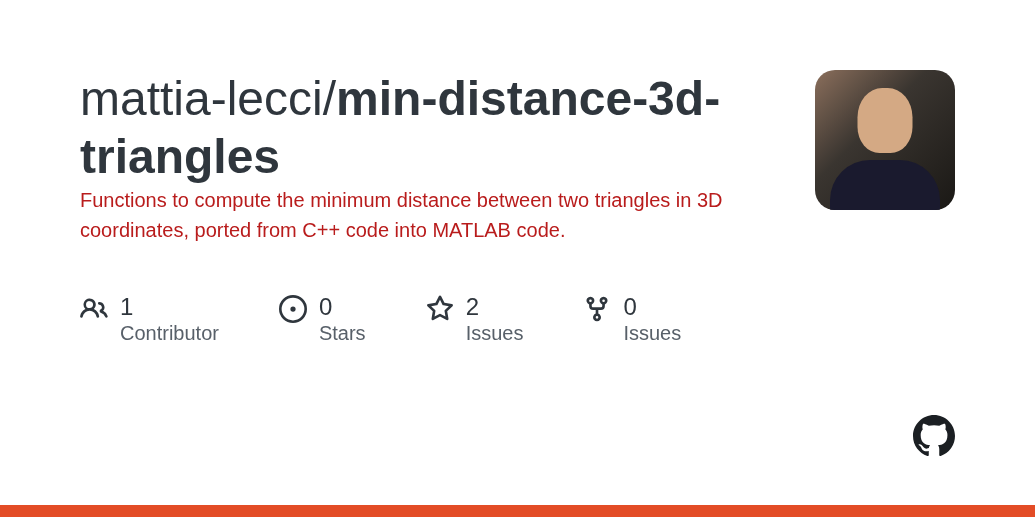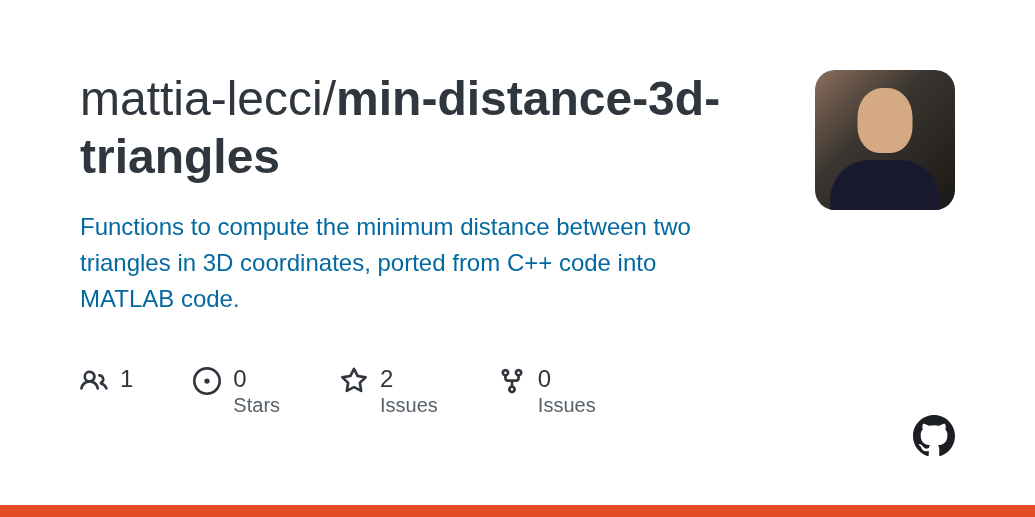"mattia-lecci/min-distance-3d-triangles" .repo-title { margin-bottom: 24px -> none }
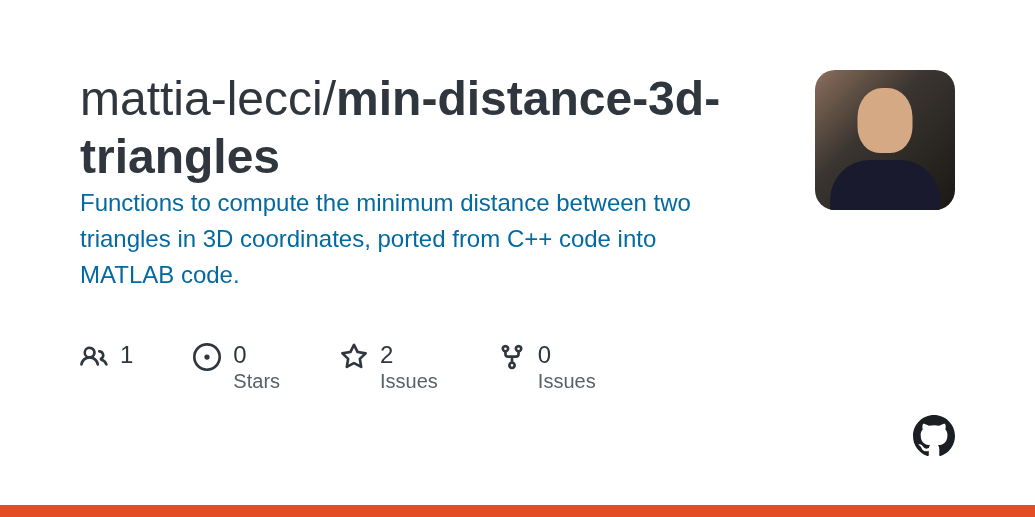"Functions to compute the minimum" .description { color: #0369a1 -> #b91c1c; font-size: 24px -> 20px }
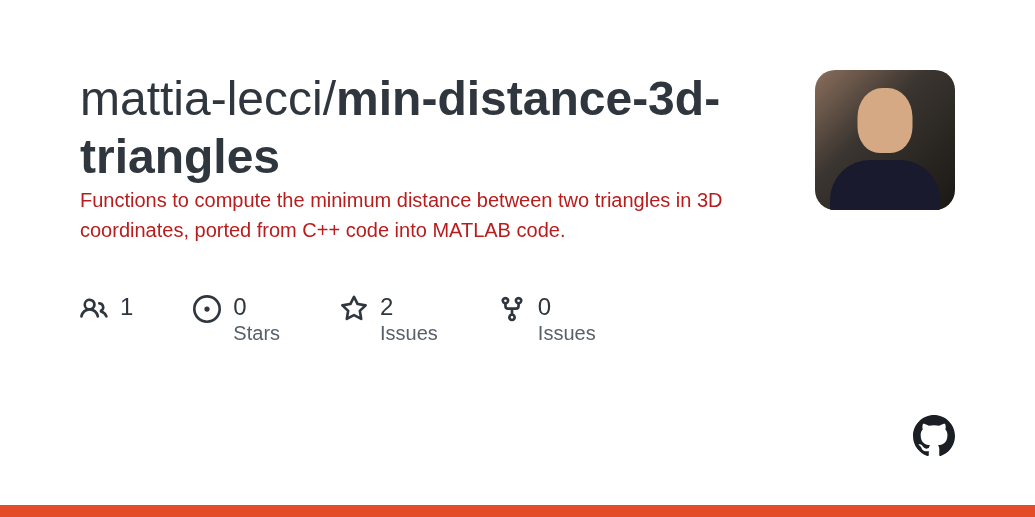"Contributor" span.stat-label { html: none -> <span>Contributor</span> }
